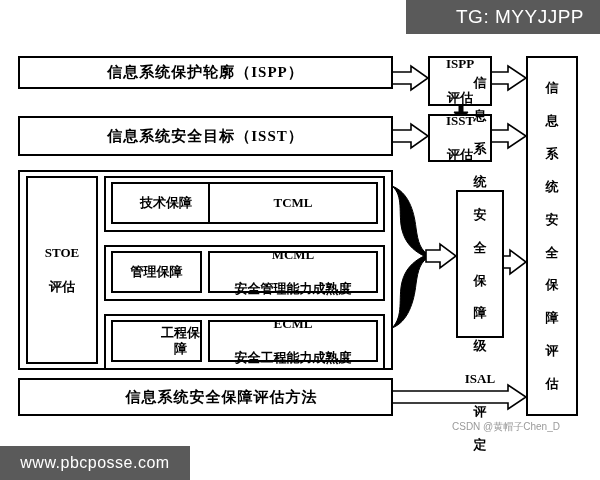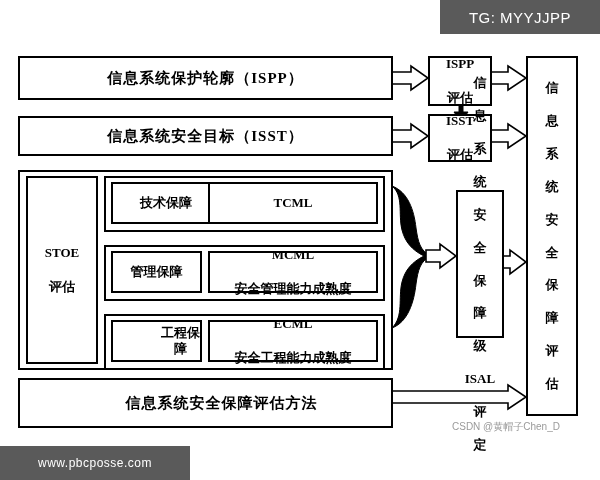"TG: MYYJJPP" #tg-badge { font-size: 15px -> 19px; padding-left: none -> 34px }
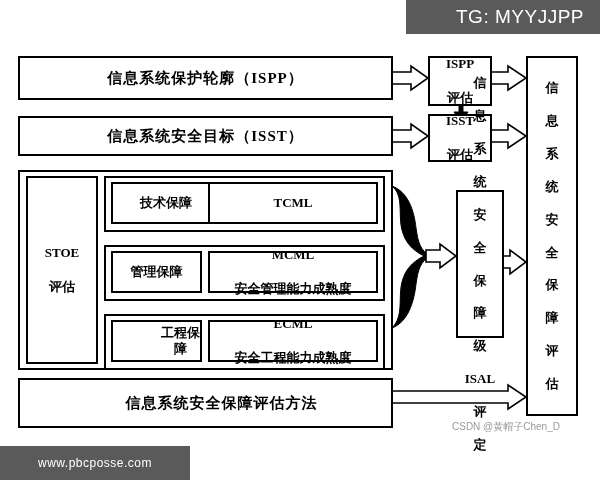"信息系统保护轮廓（ISPP）" div.box { height: 44px -> 33px }
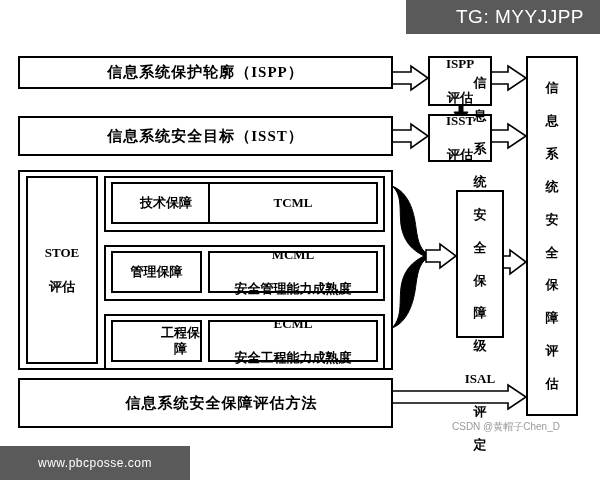"信息系统安全保障评估方法" div.box { height: 50px -> 38px }
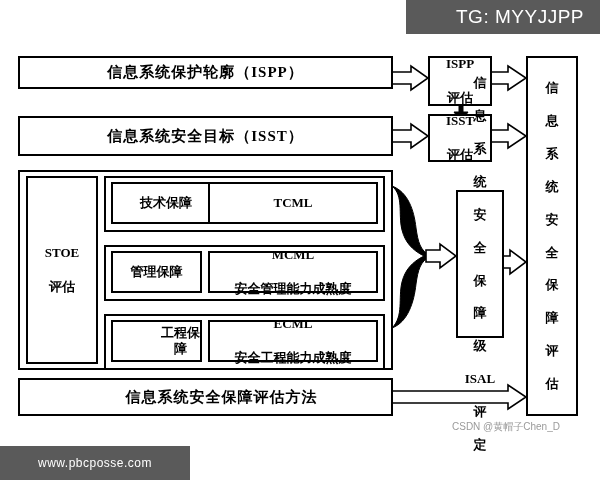"www.pbcposse.com" #site-badge { font-size: 12px -> 16px }
